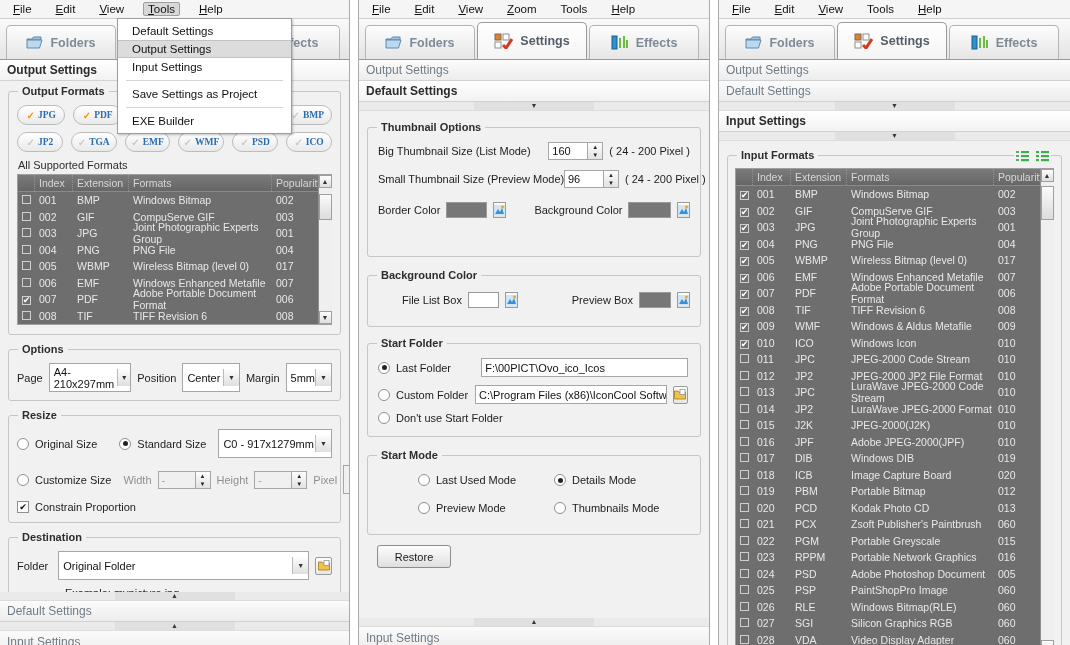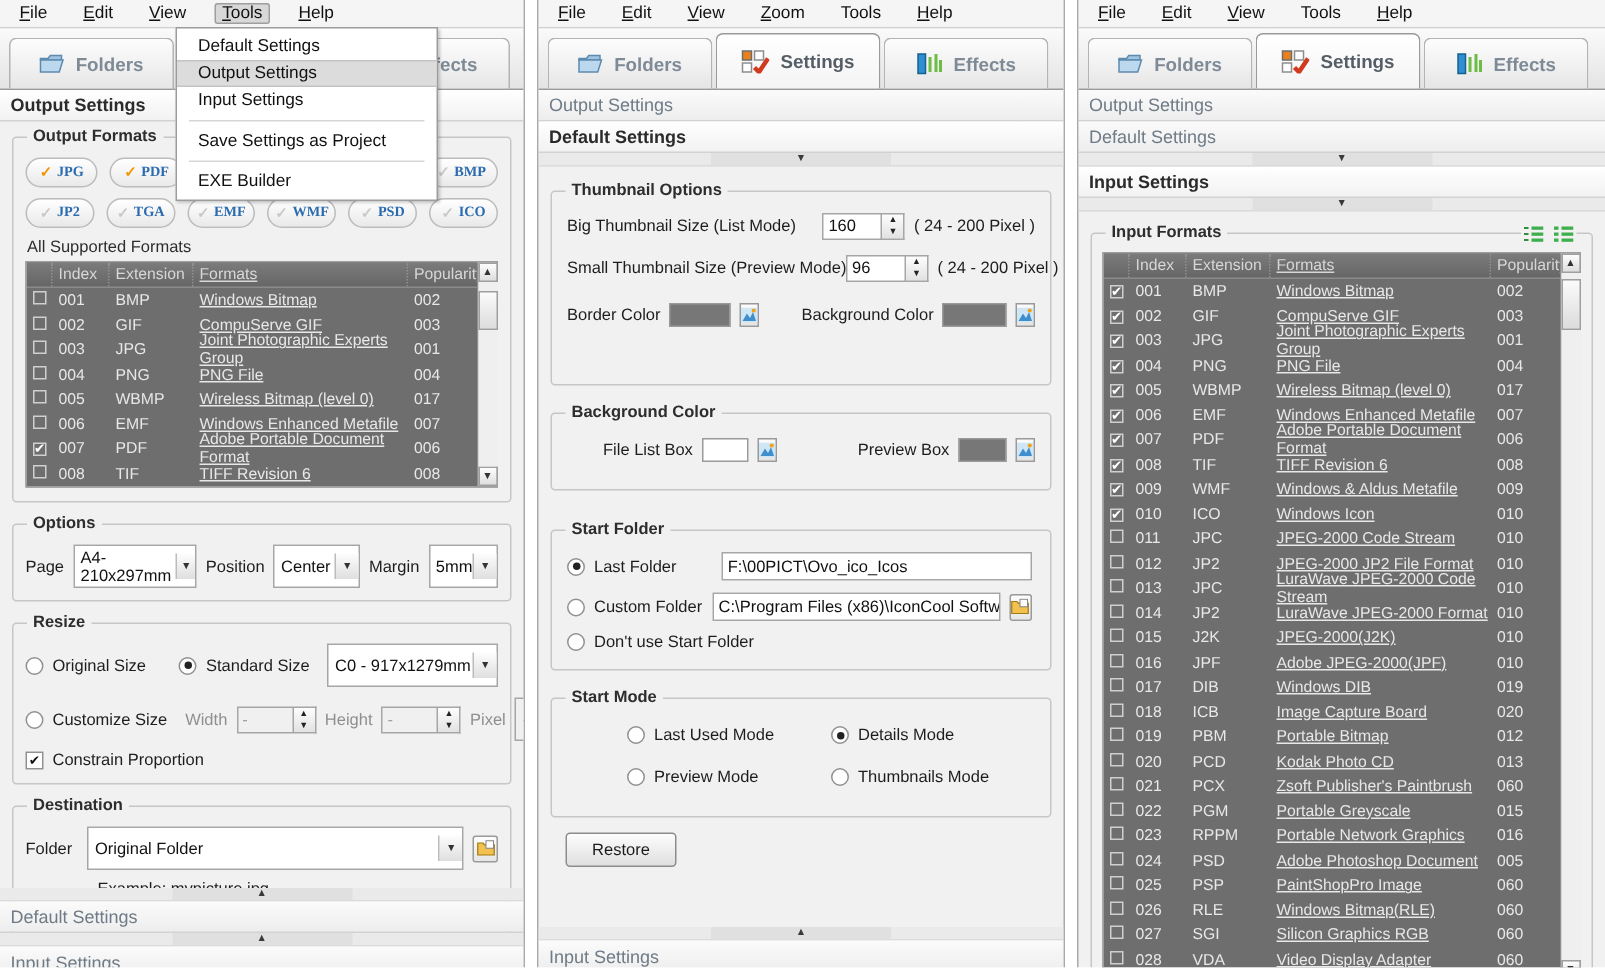"Formats" .c-fmt { text-decoration: underline -> none }
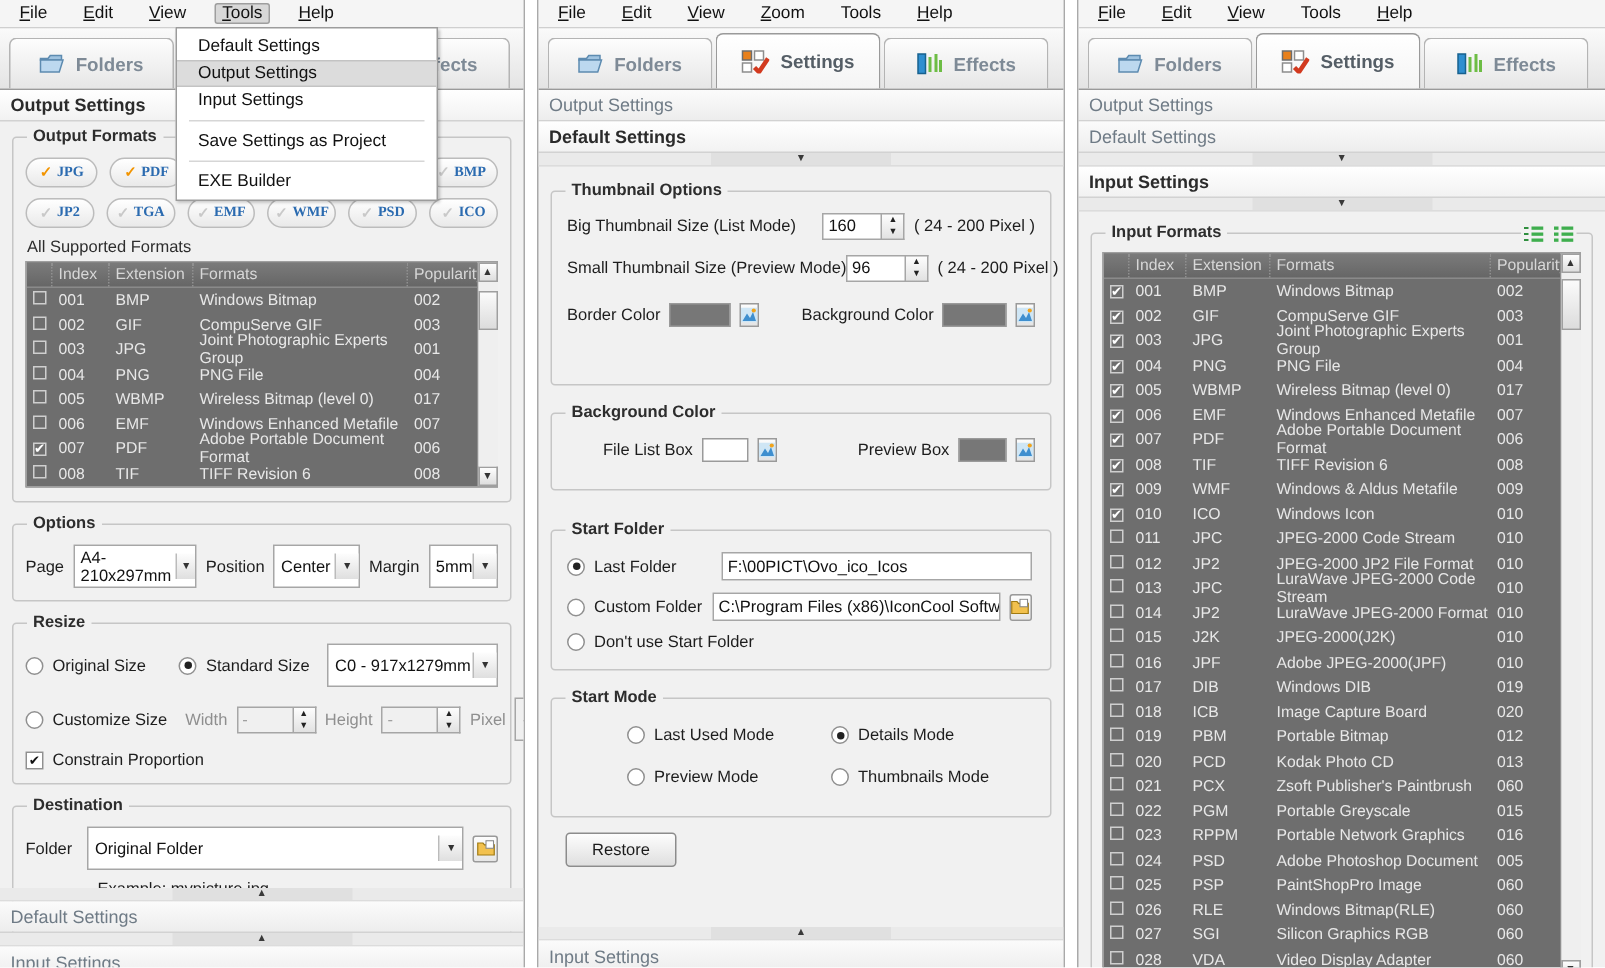"Start Folder" div.group { margin-top: 26px -> 16px }
